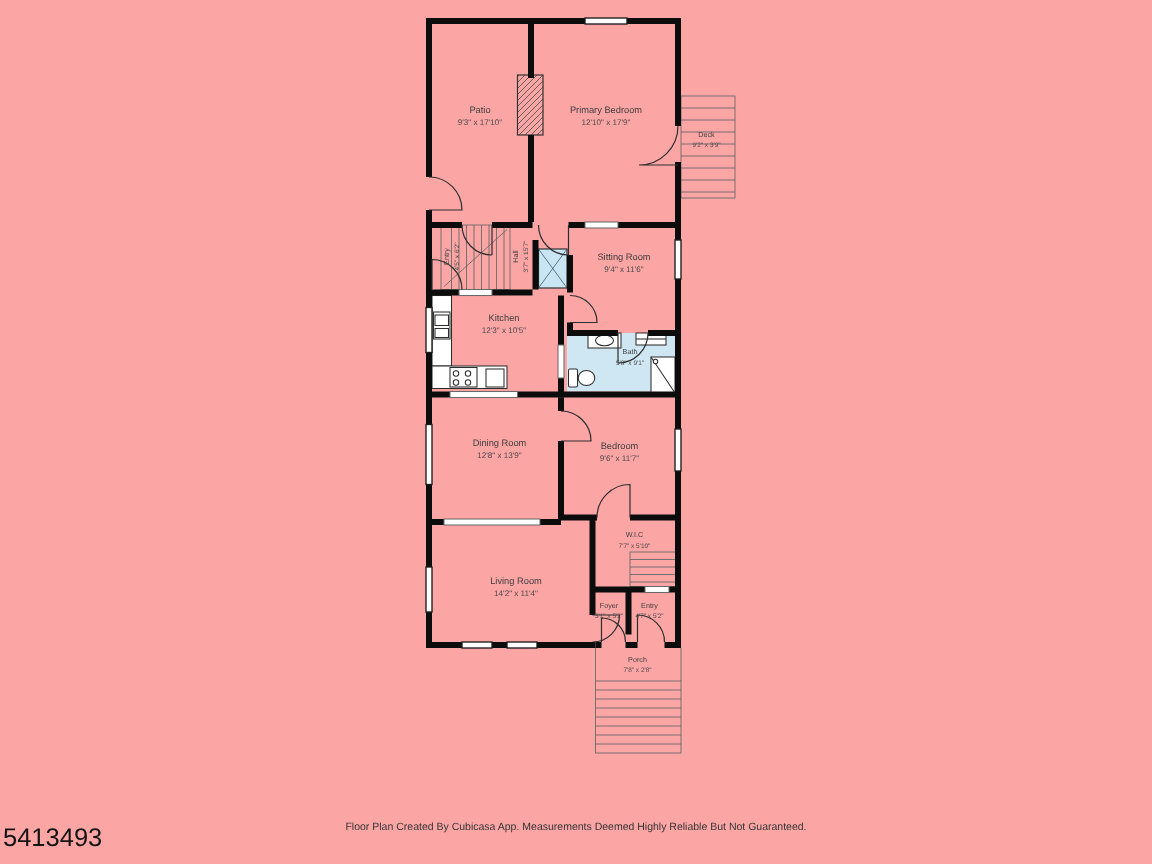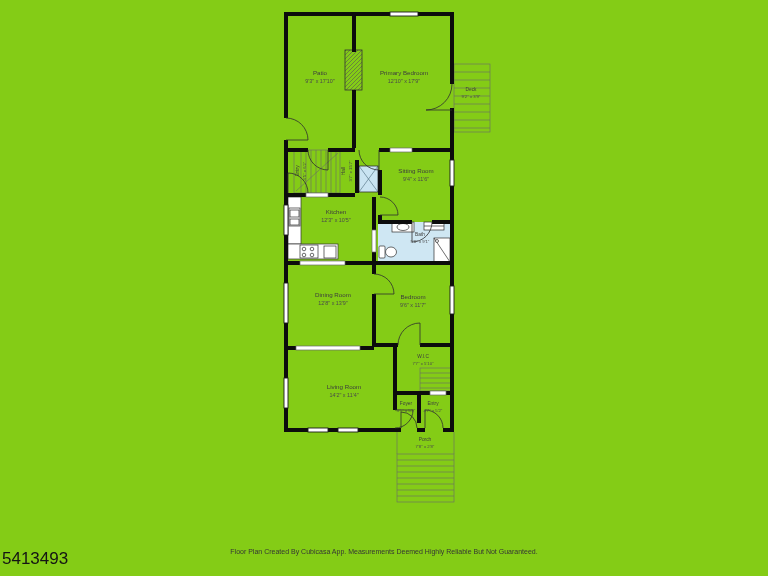"5413493" .page { background: #84cc16 -> #fca5a5 }
